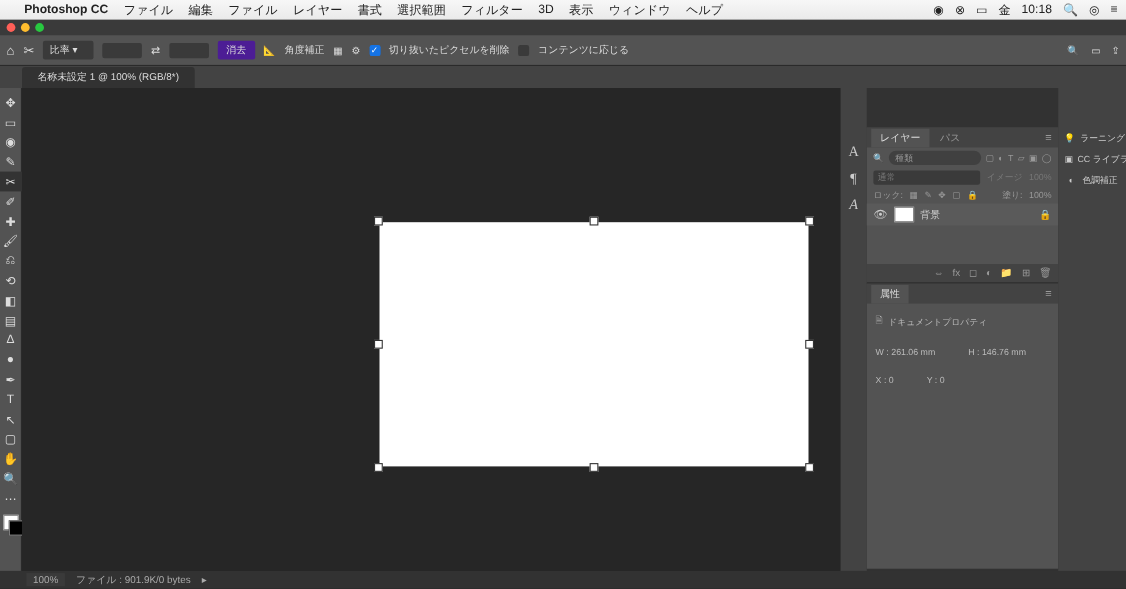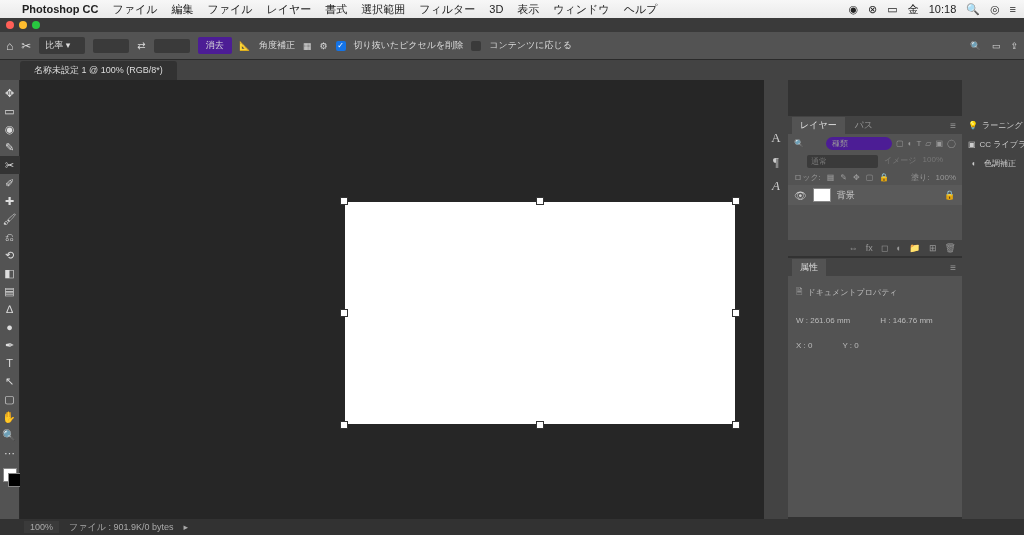"種類" .layerbar .search { background: #4c1d95 -> #404040; margin-left: 18px -> none }
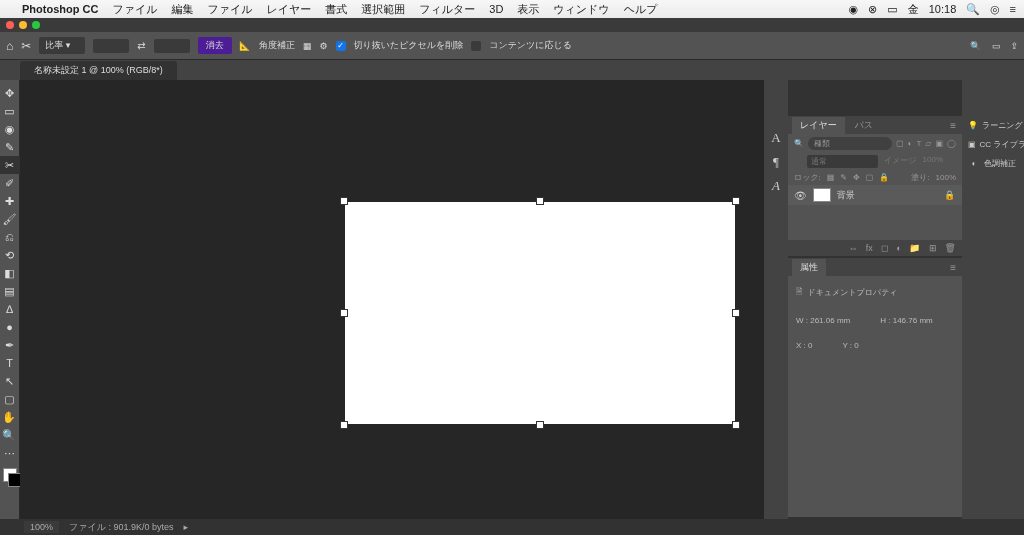"通常" .blendrow { align-items: none -> center; padding: 2px 19px -> 2px 6px }
